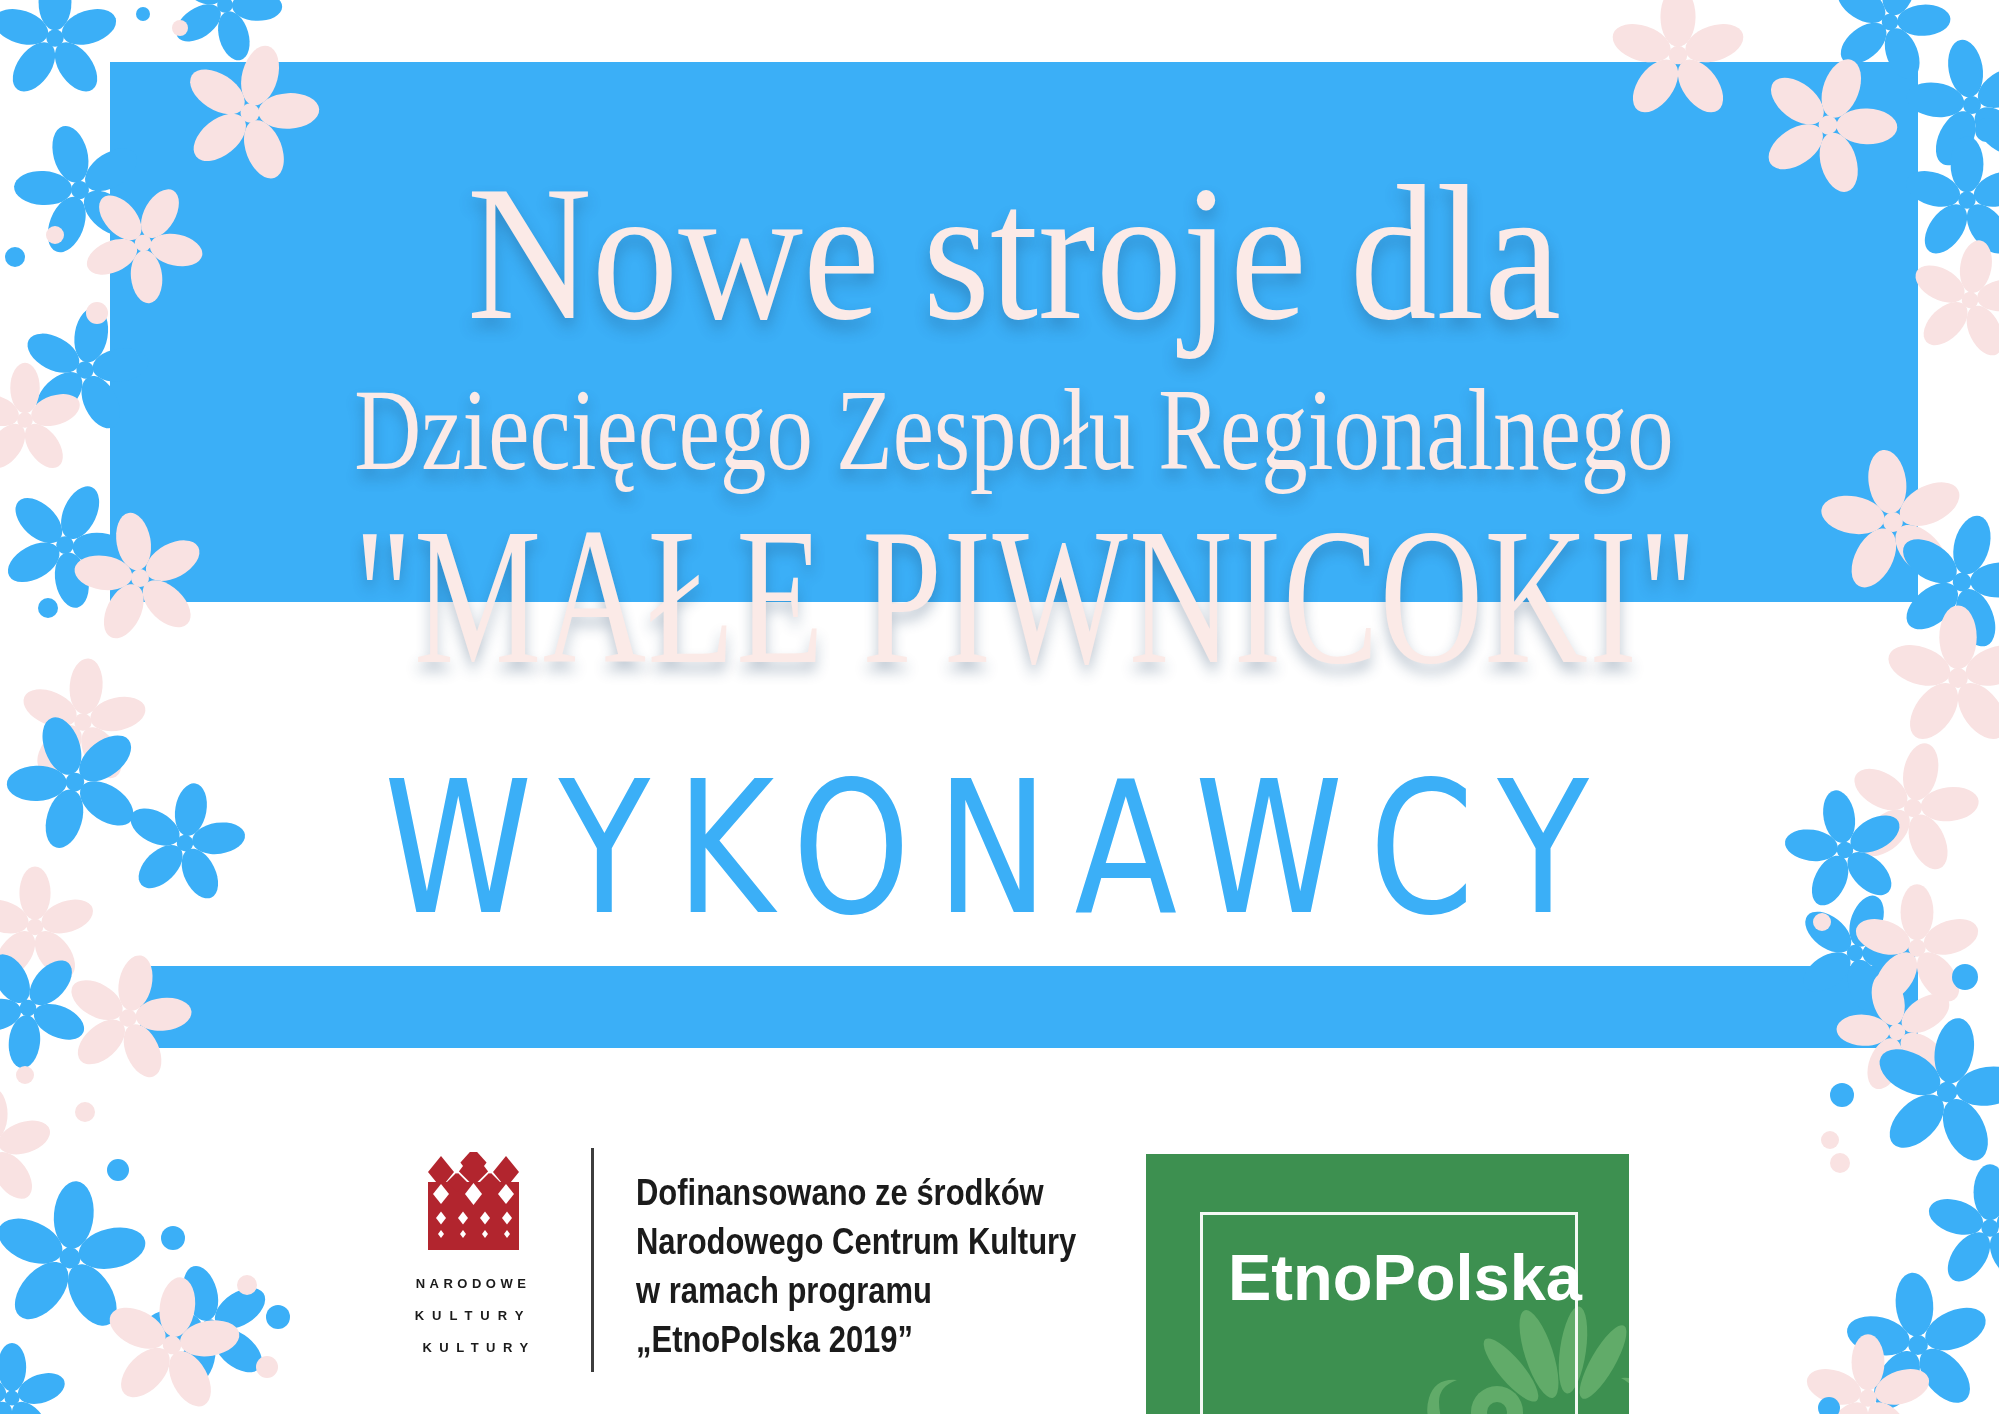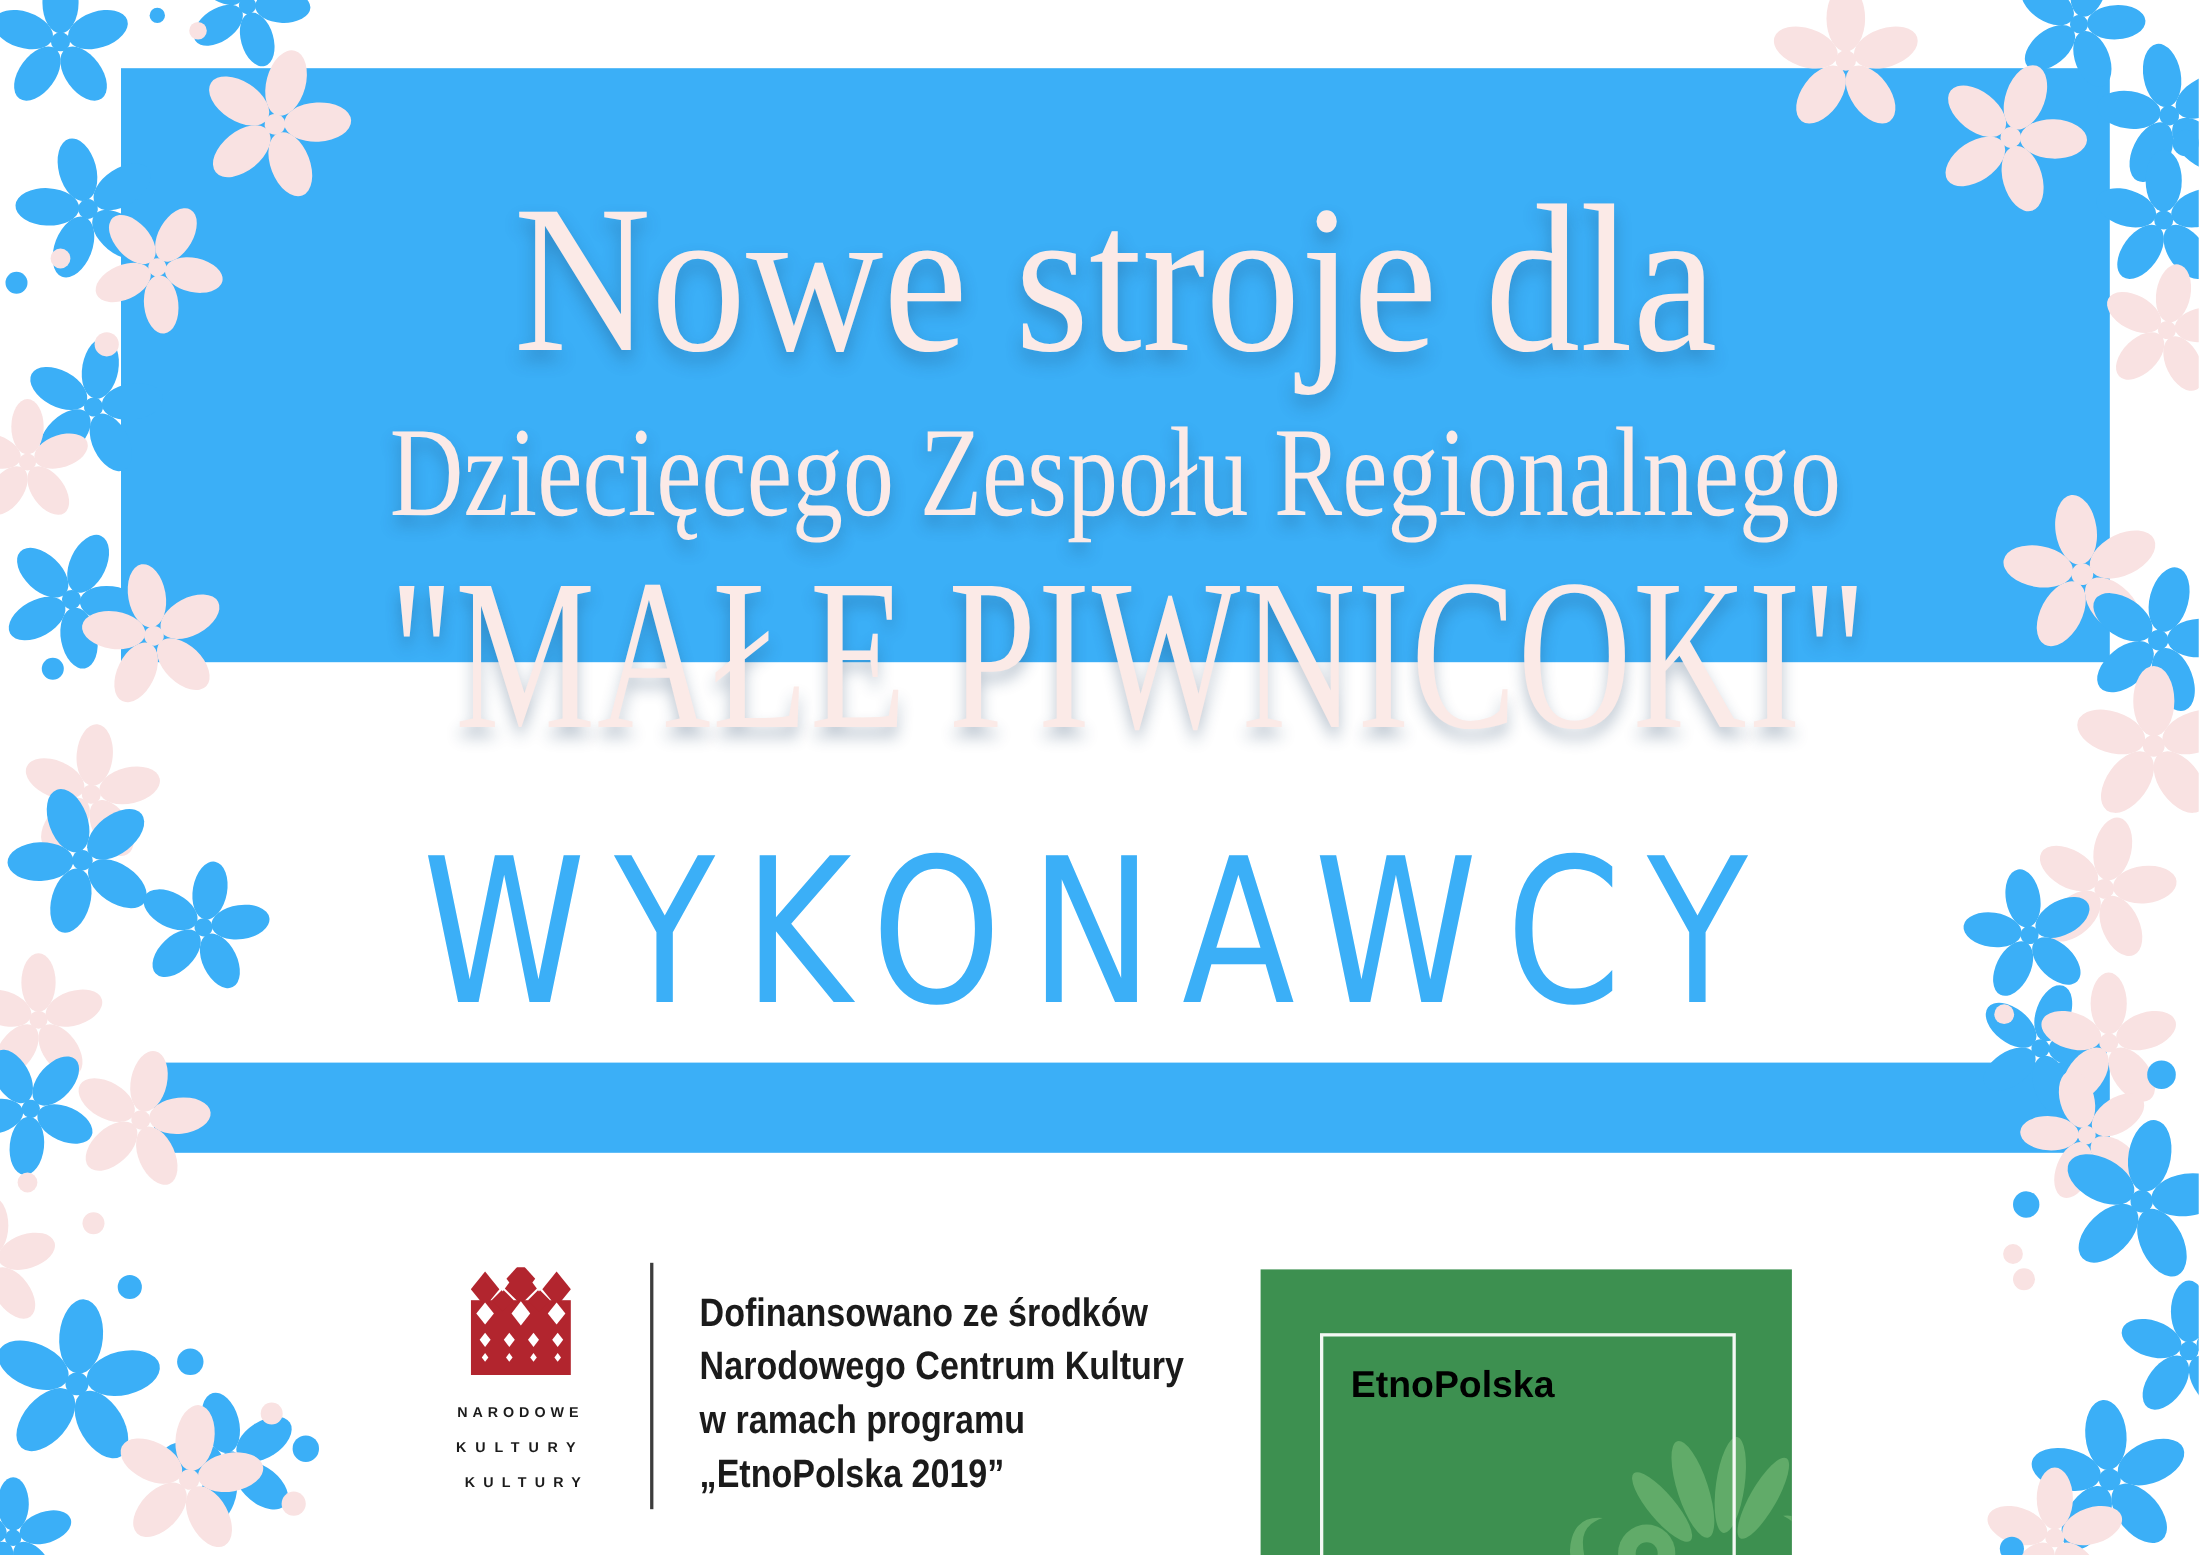"EtnoPolska" .etno-label { color: #000000 -> #ffffff; font-size: 34px -> 65px }
